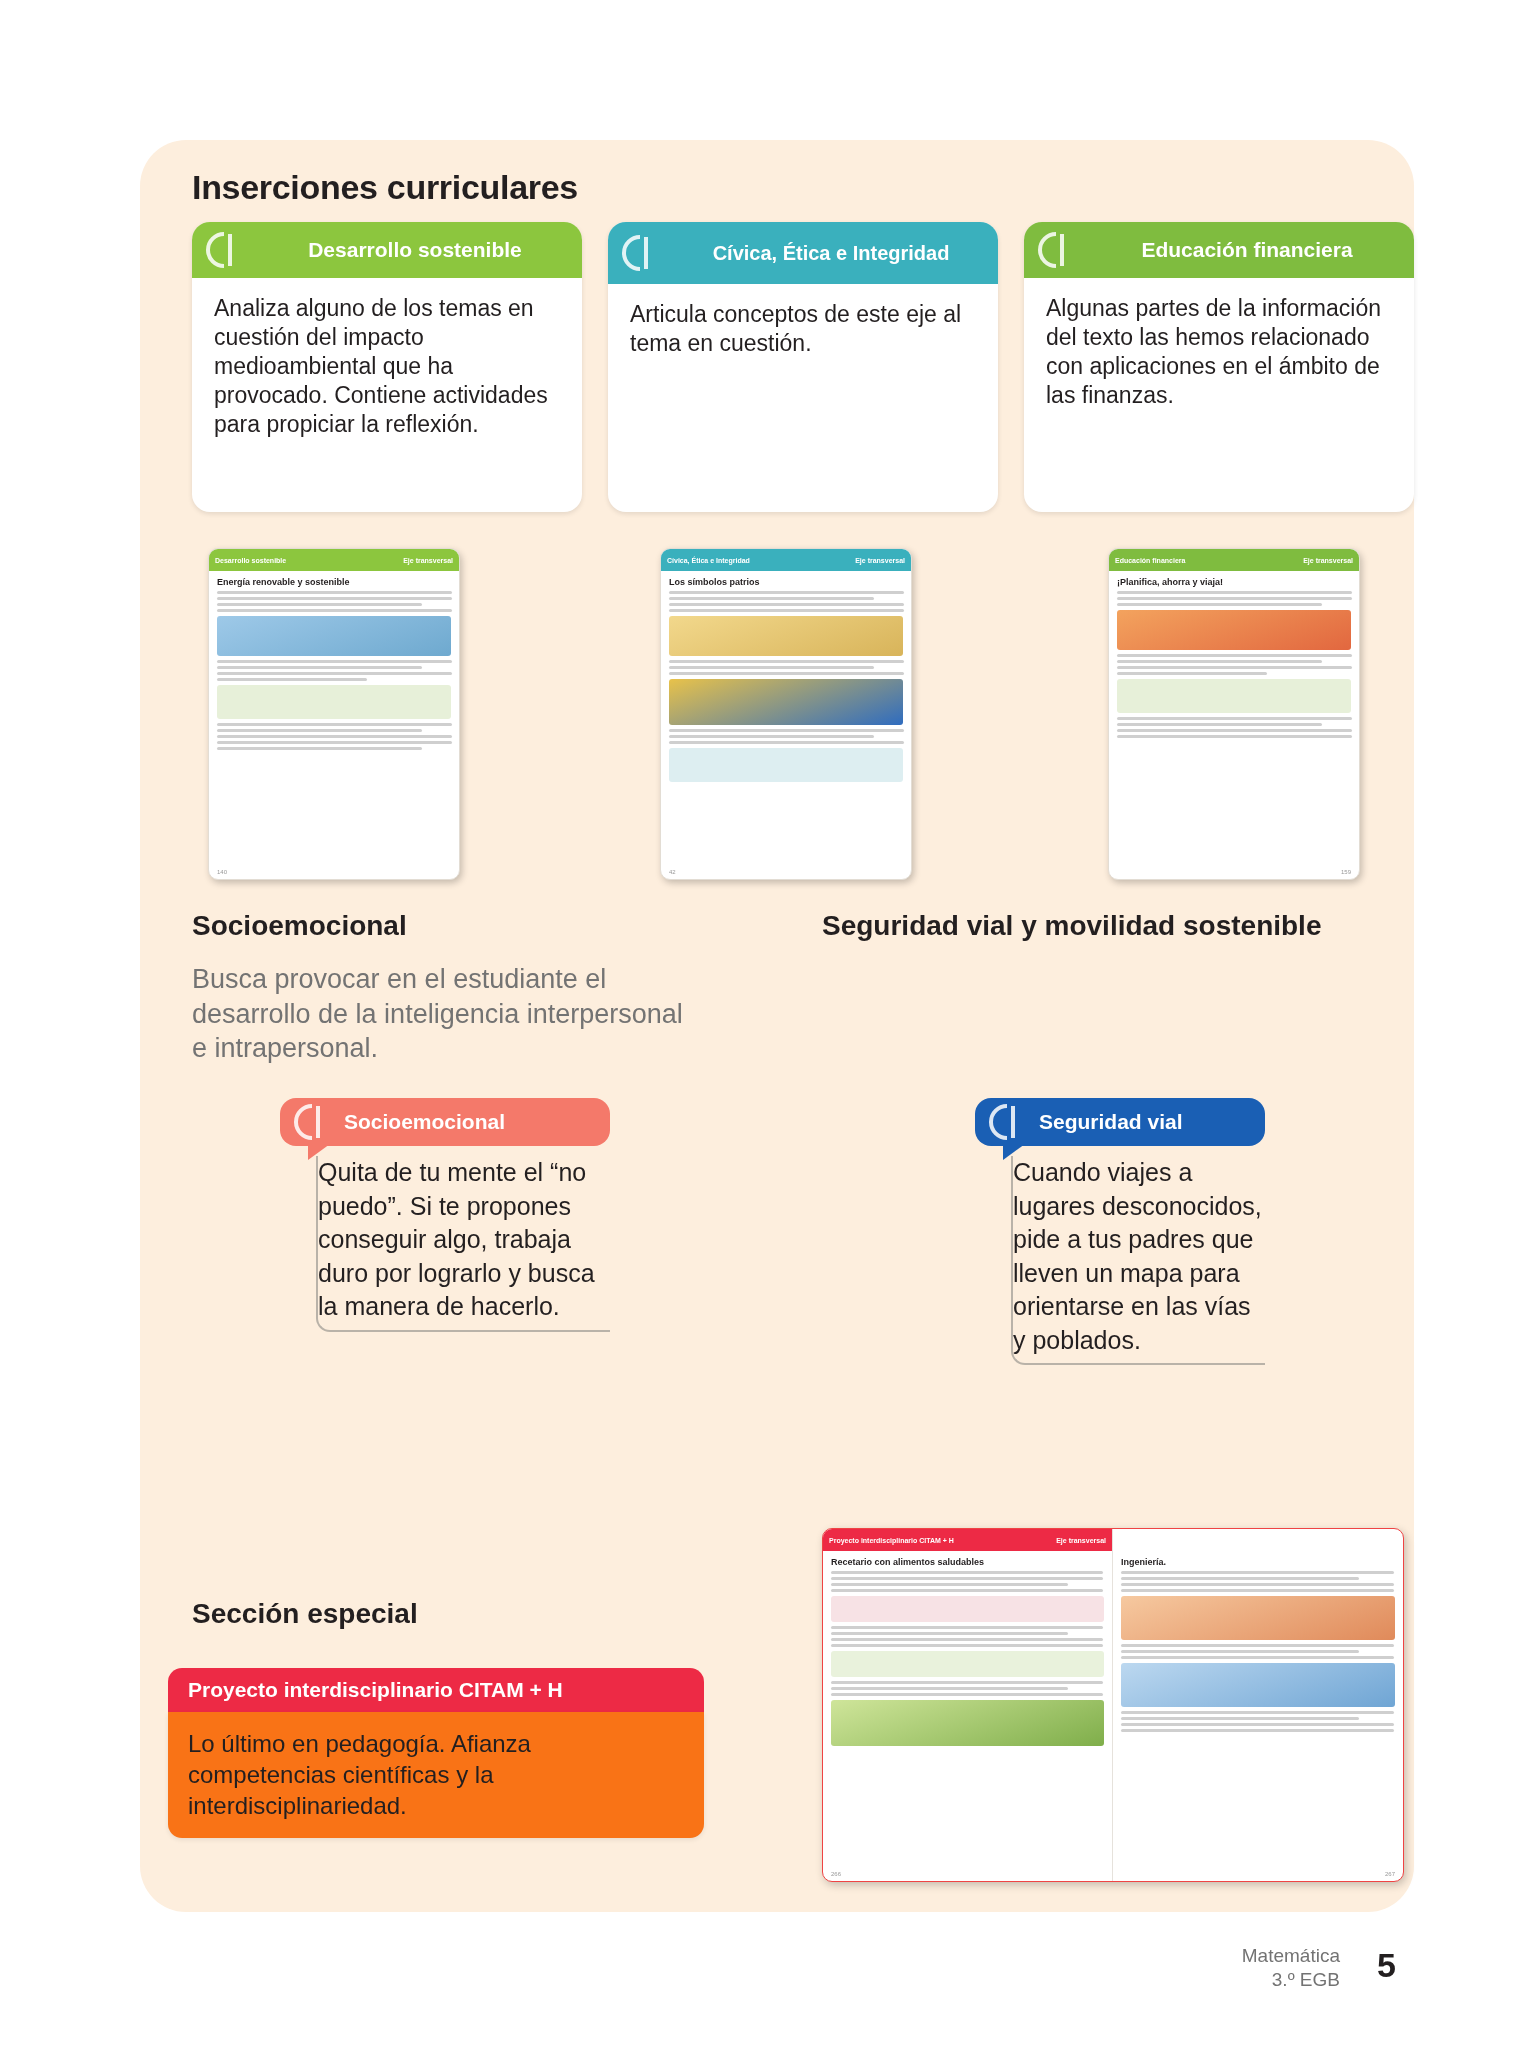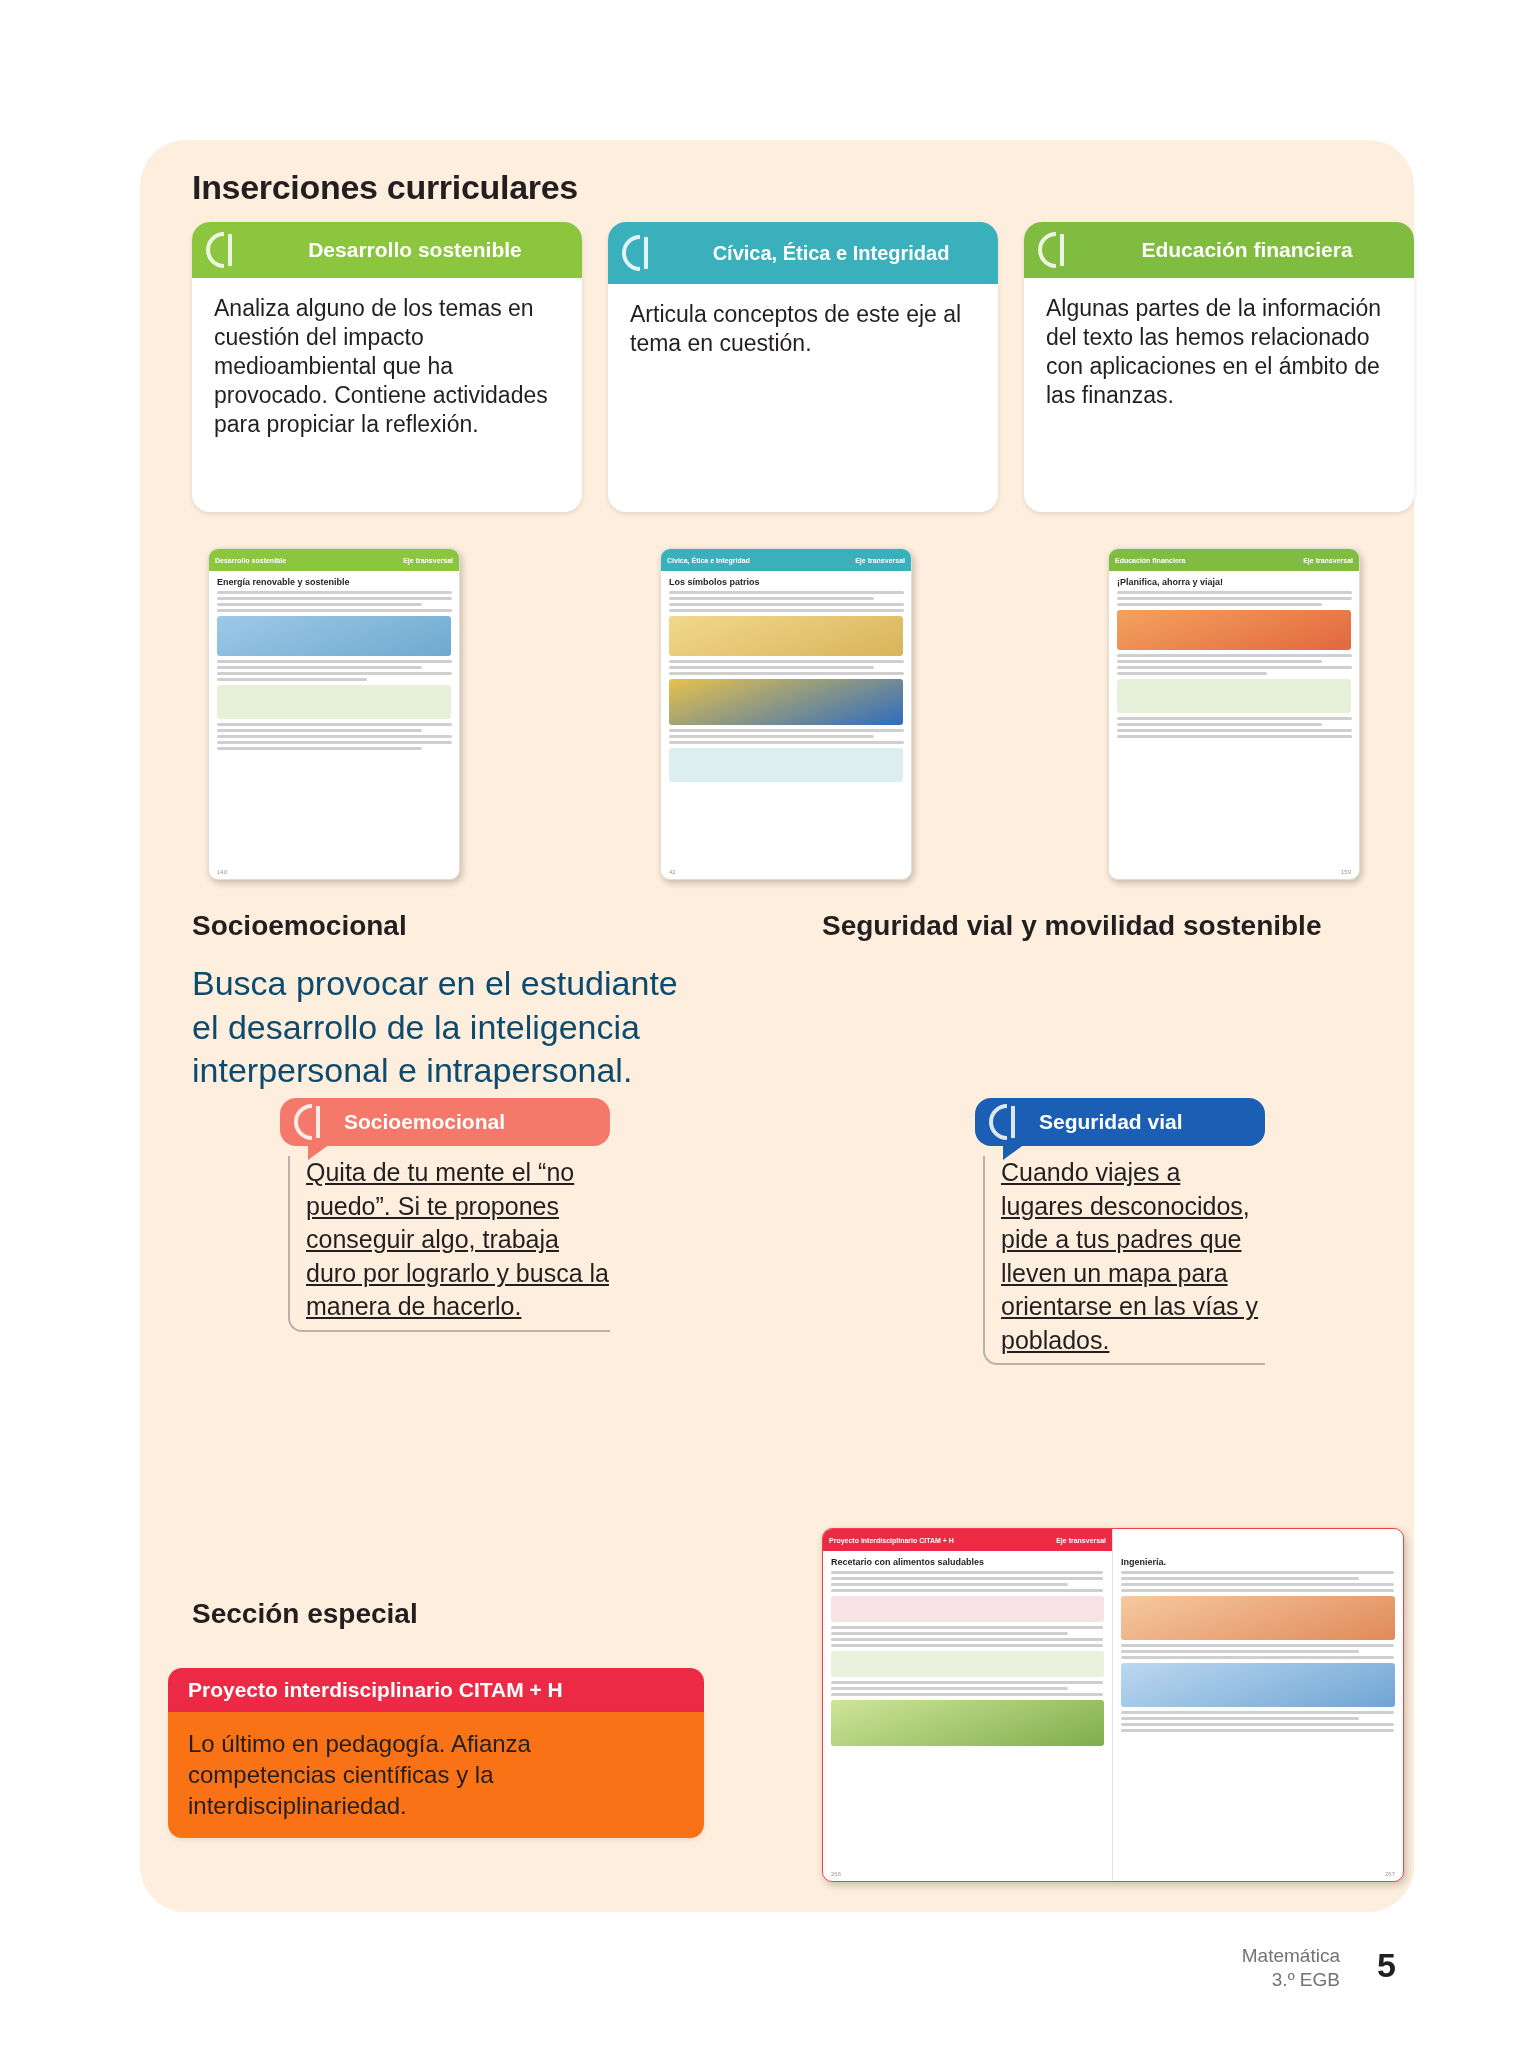"Busca provocar en el estudiante" .sec-text { color: #0c4a6e -> #737373; font-size: 34px -> 27px }
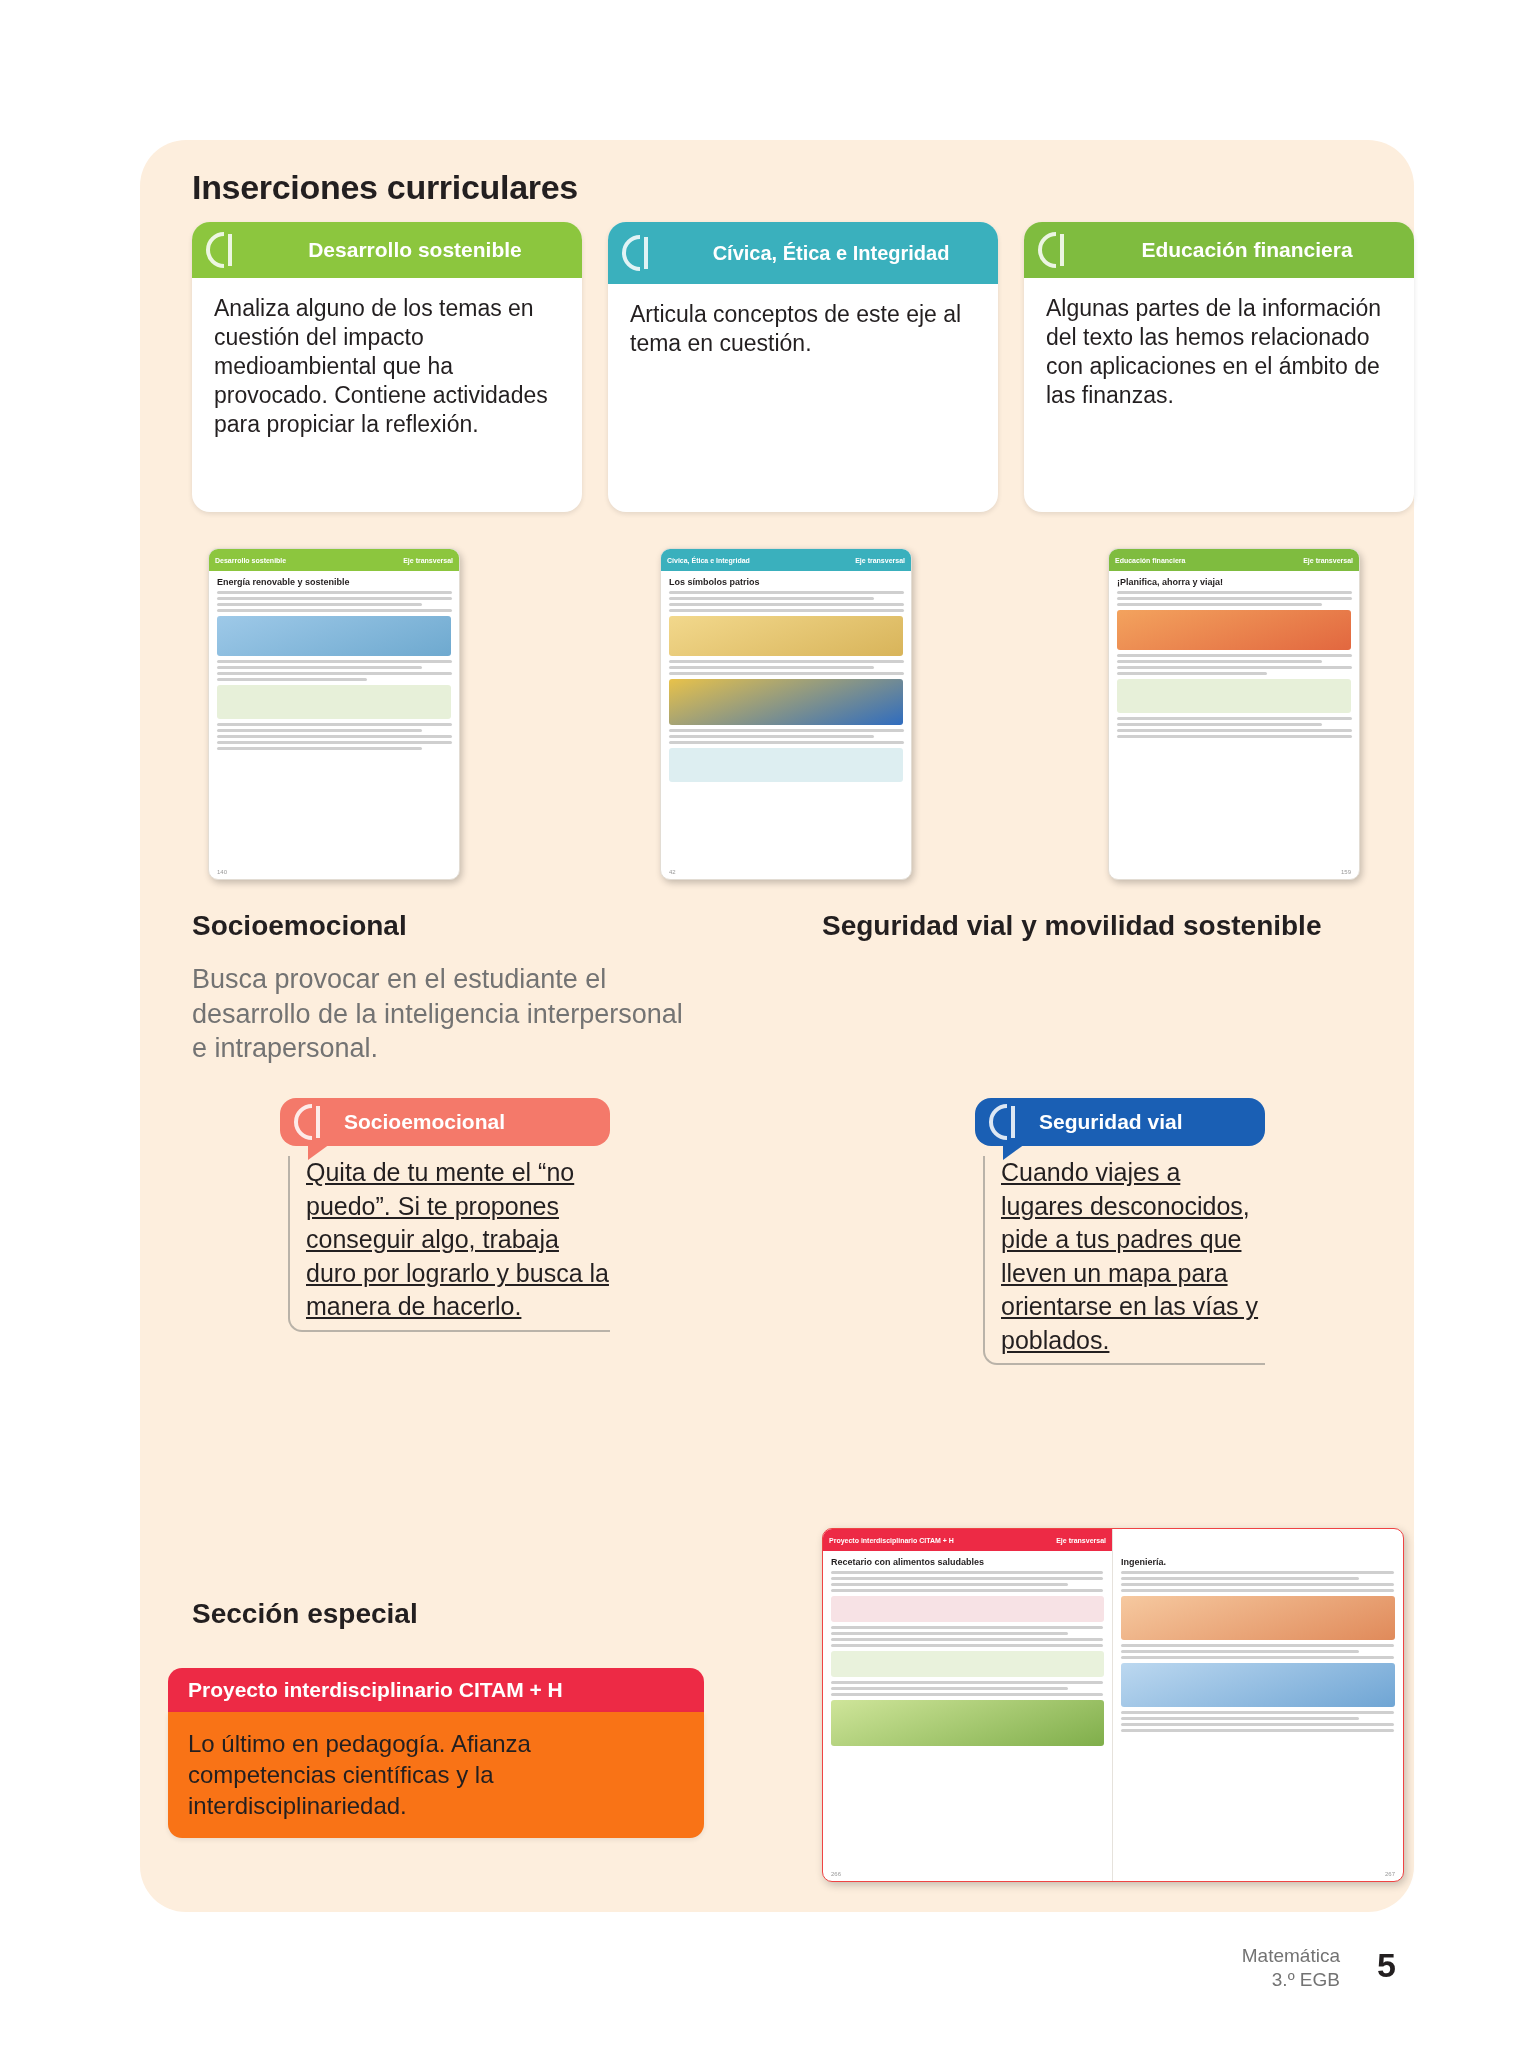"Quita de tu mente el" .bubble-body { margin-left: 8px -> 36px; padding-left: 16px -> none; text-decoration: underline -> none }
